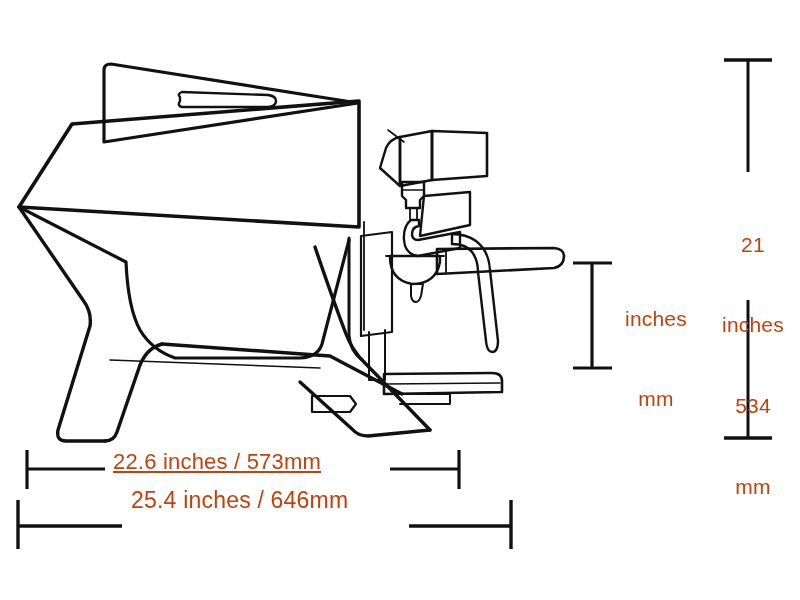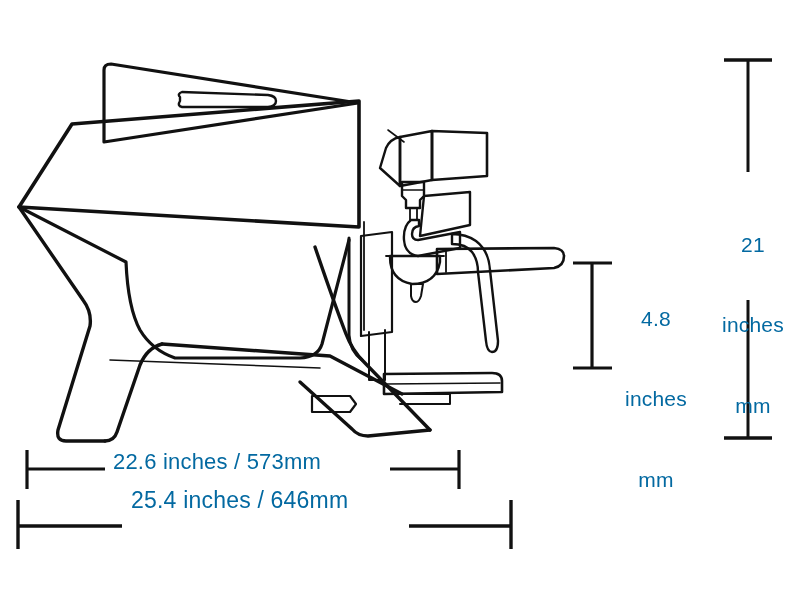"21" .dim-label { color: #0369a1 -> #c2410c }
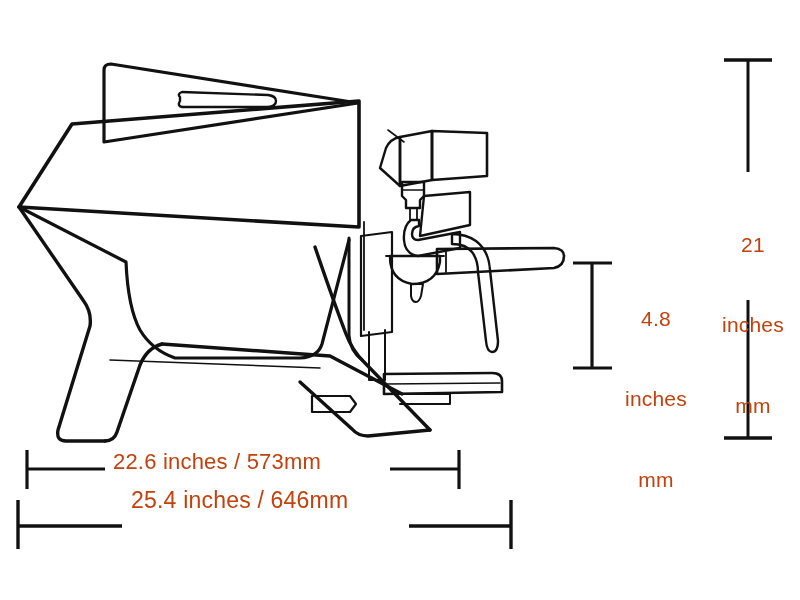"4.8" span.lbl-line { html: <span>4.8</span> -> none }
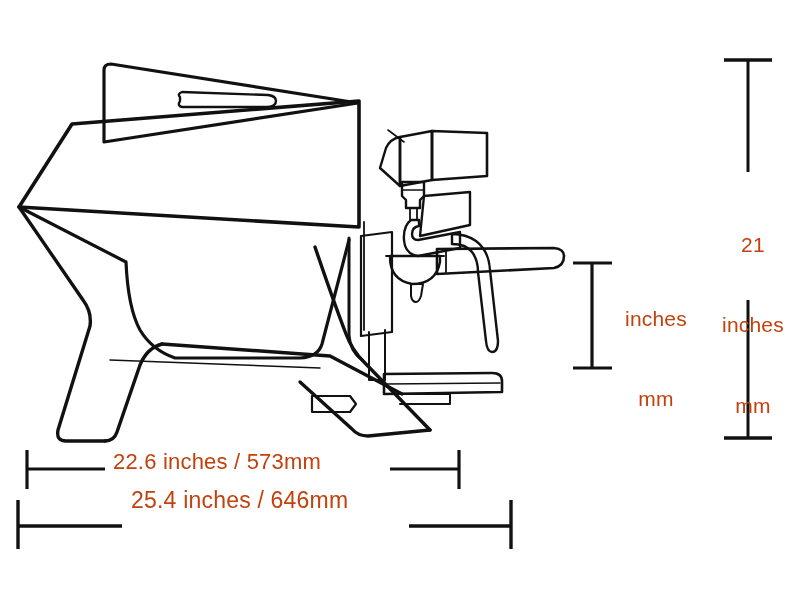"534" span.lbl-line { html: none -> <span>534</span> }
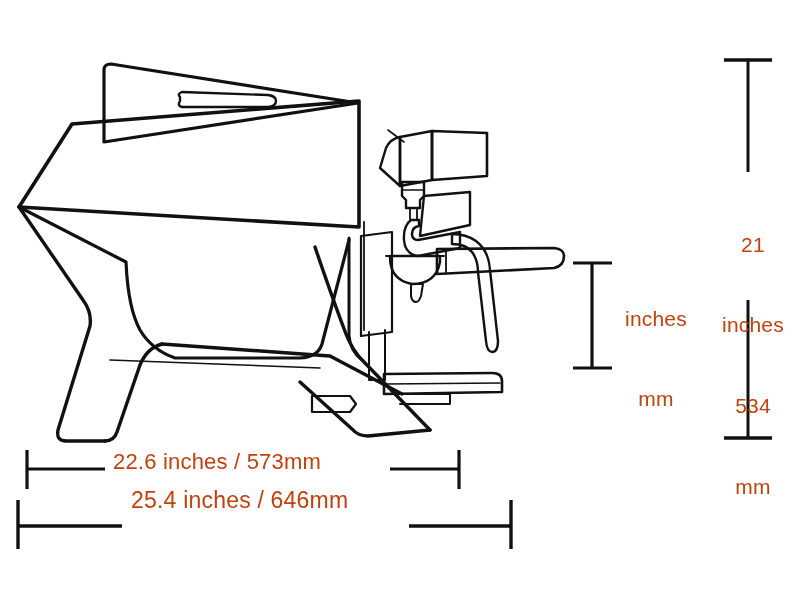"22.6 inches / 573mm" #label-width-inner { text-decoration: none -> underline }
